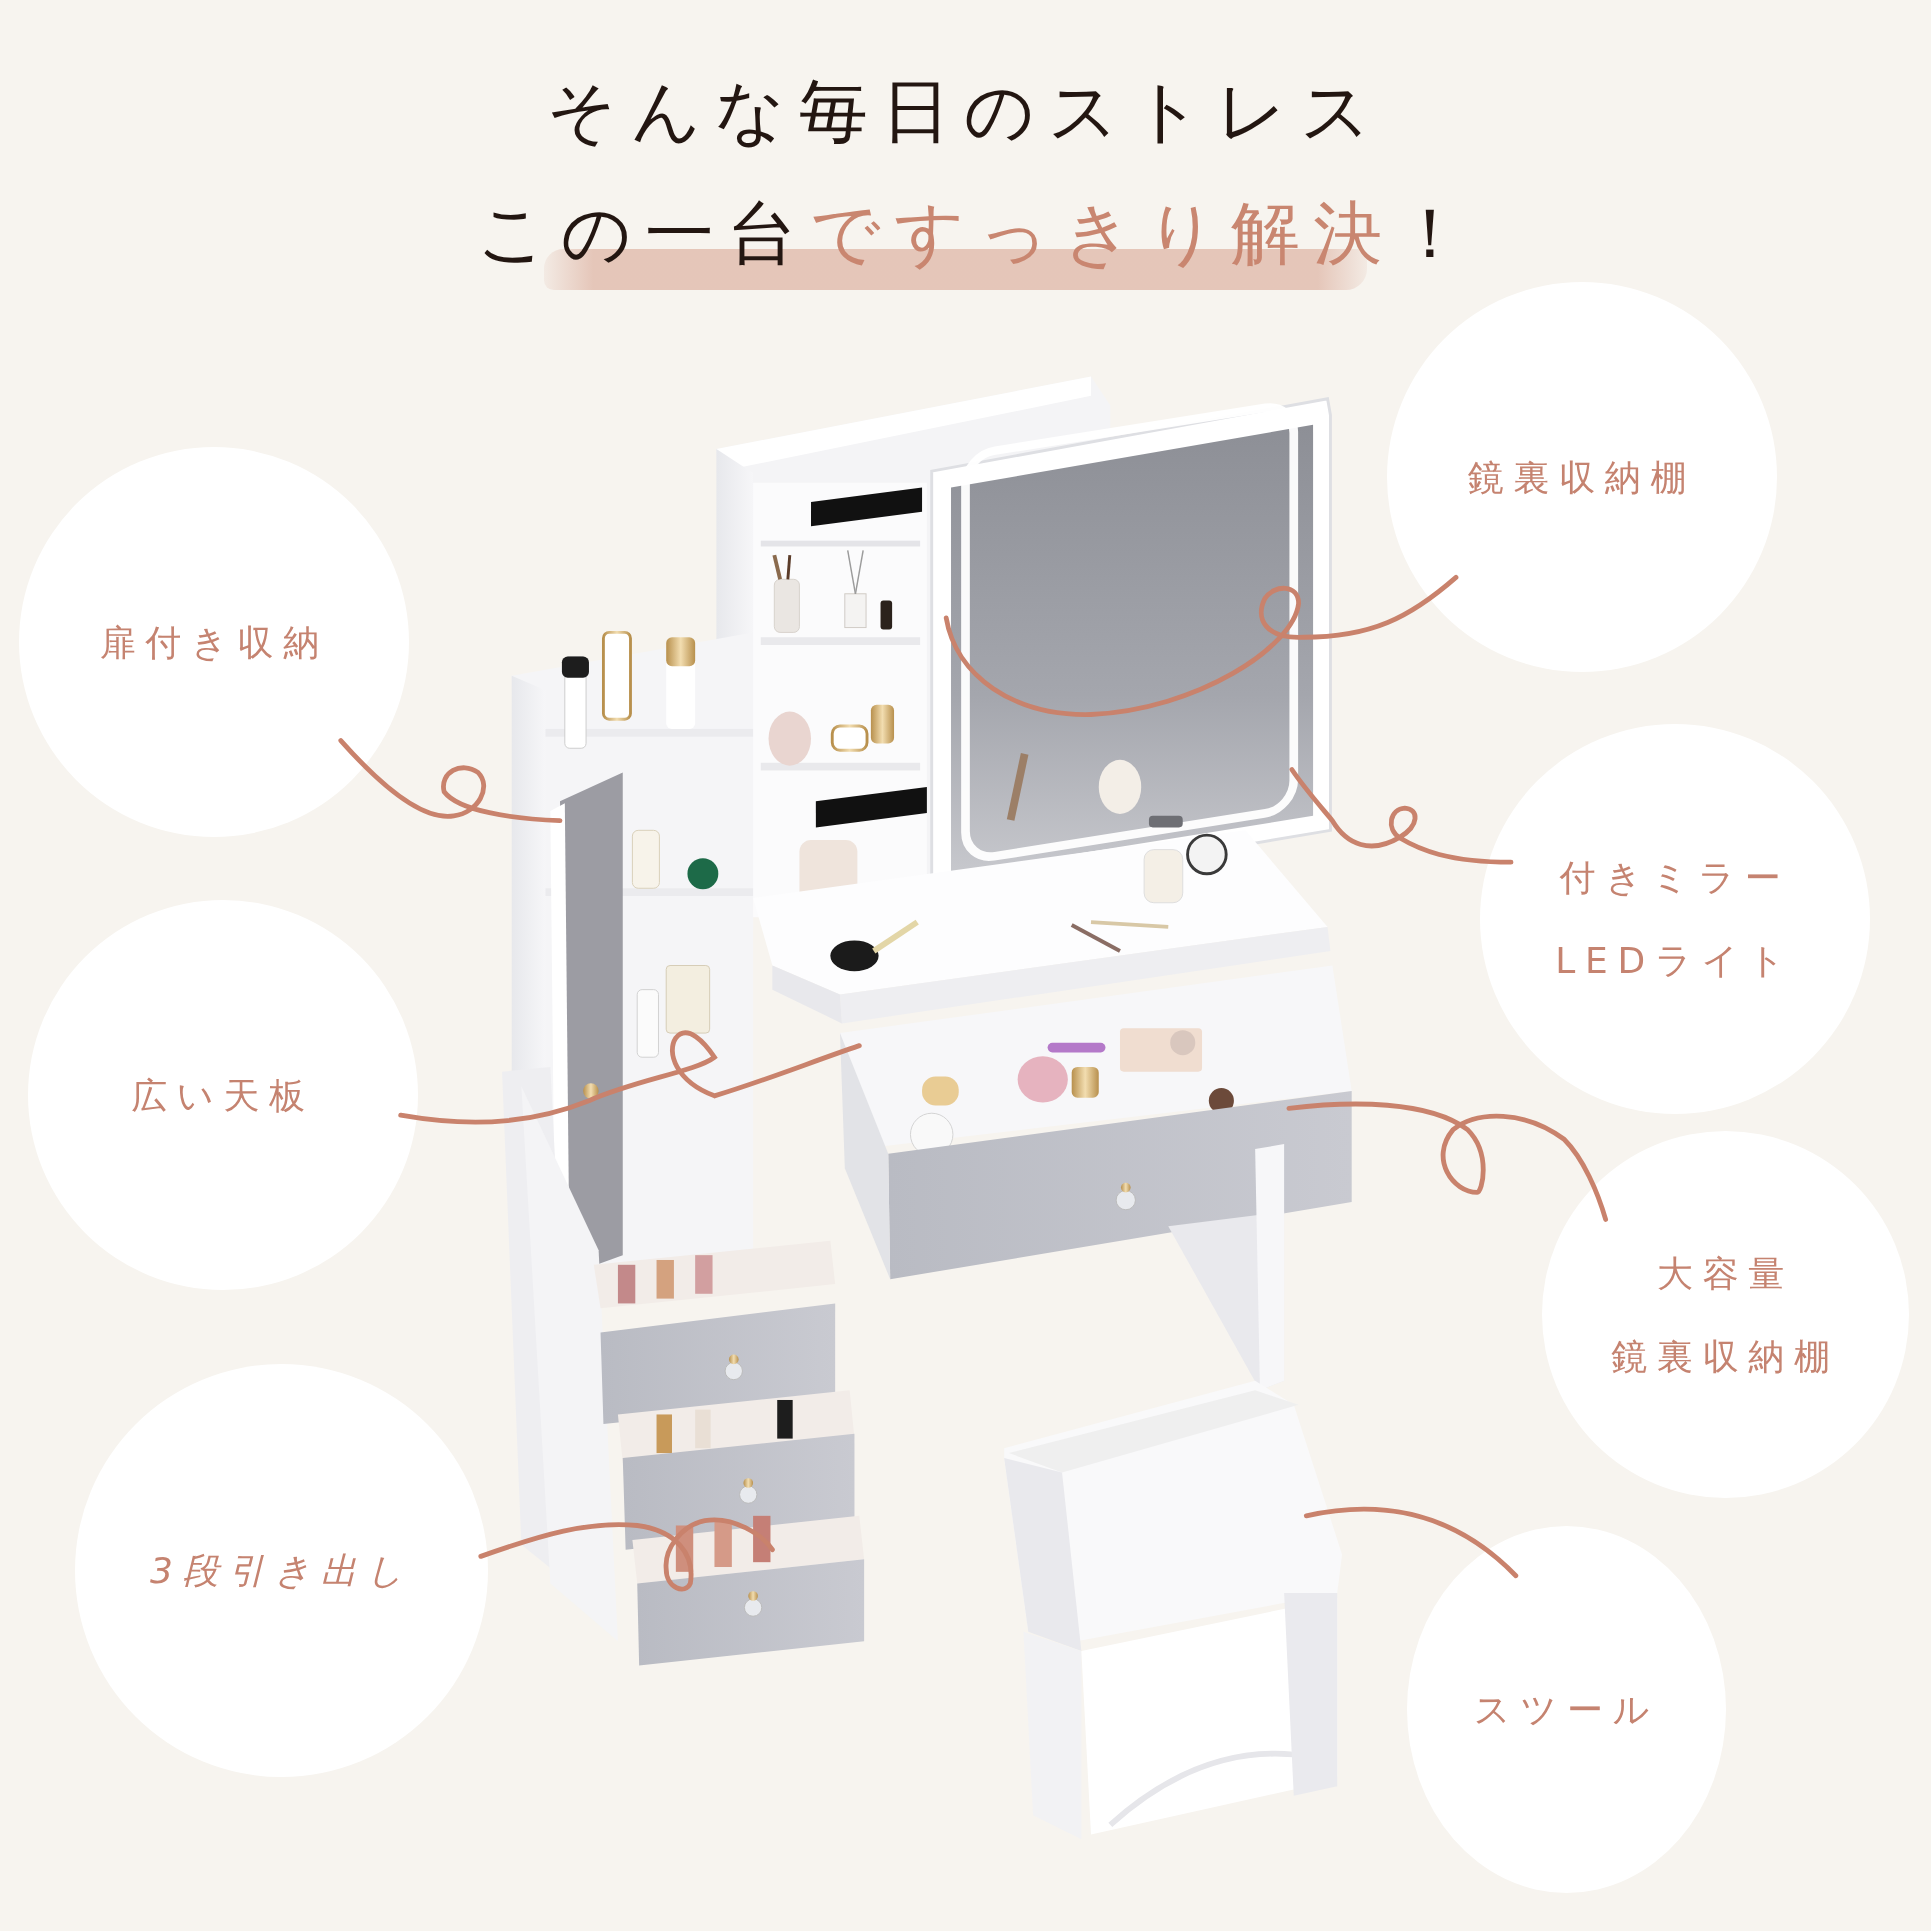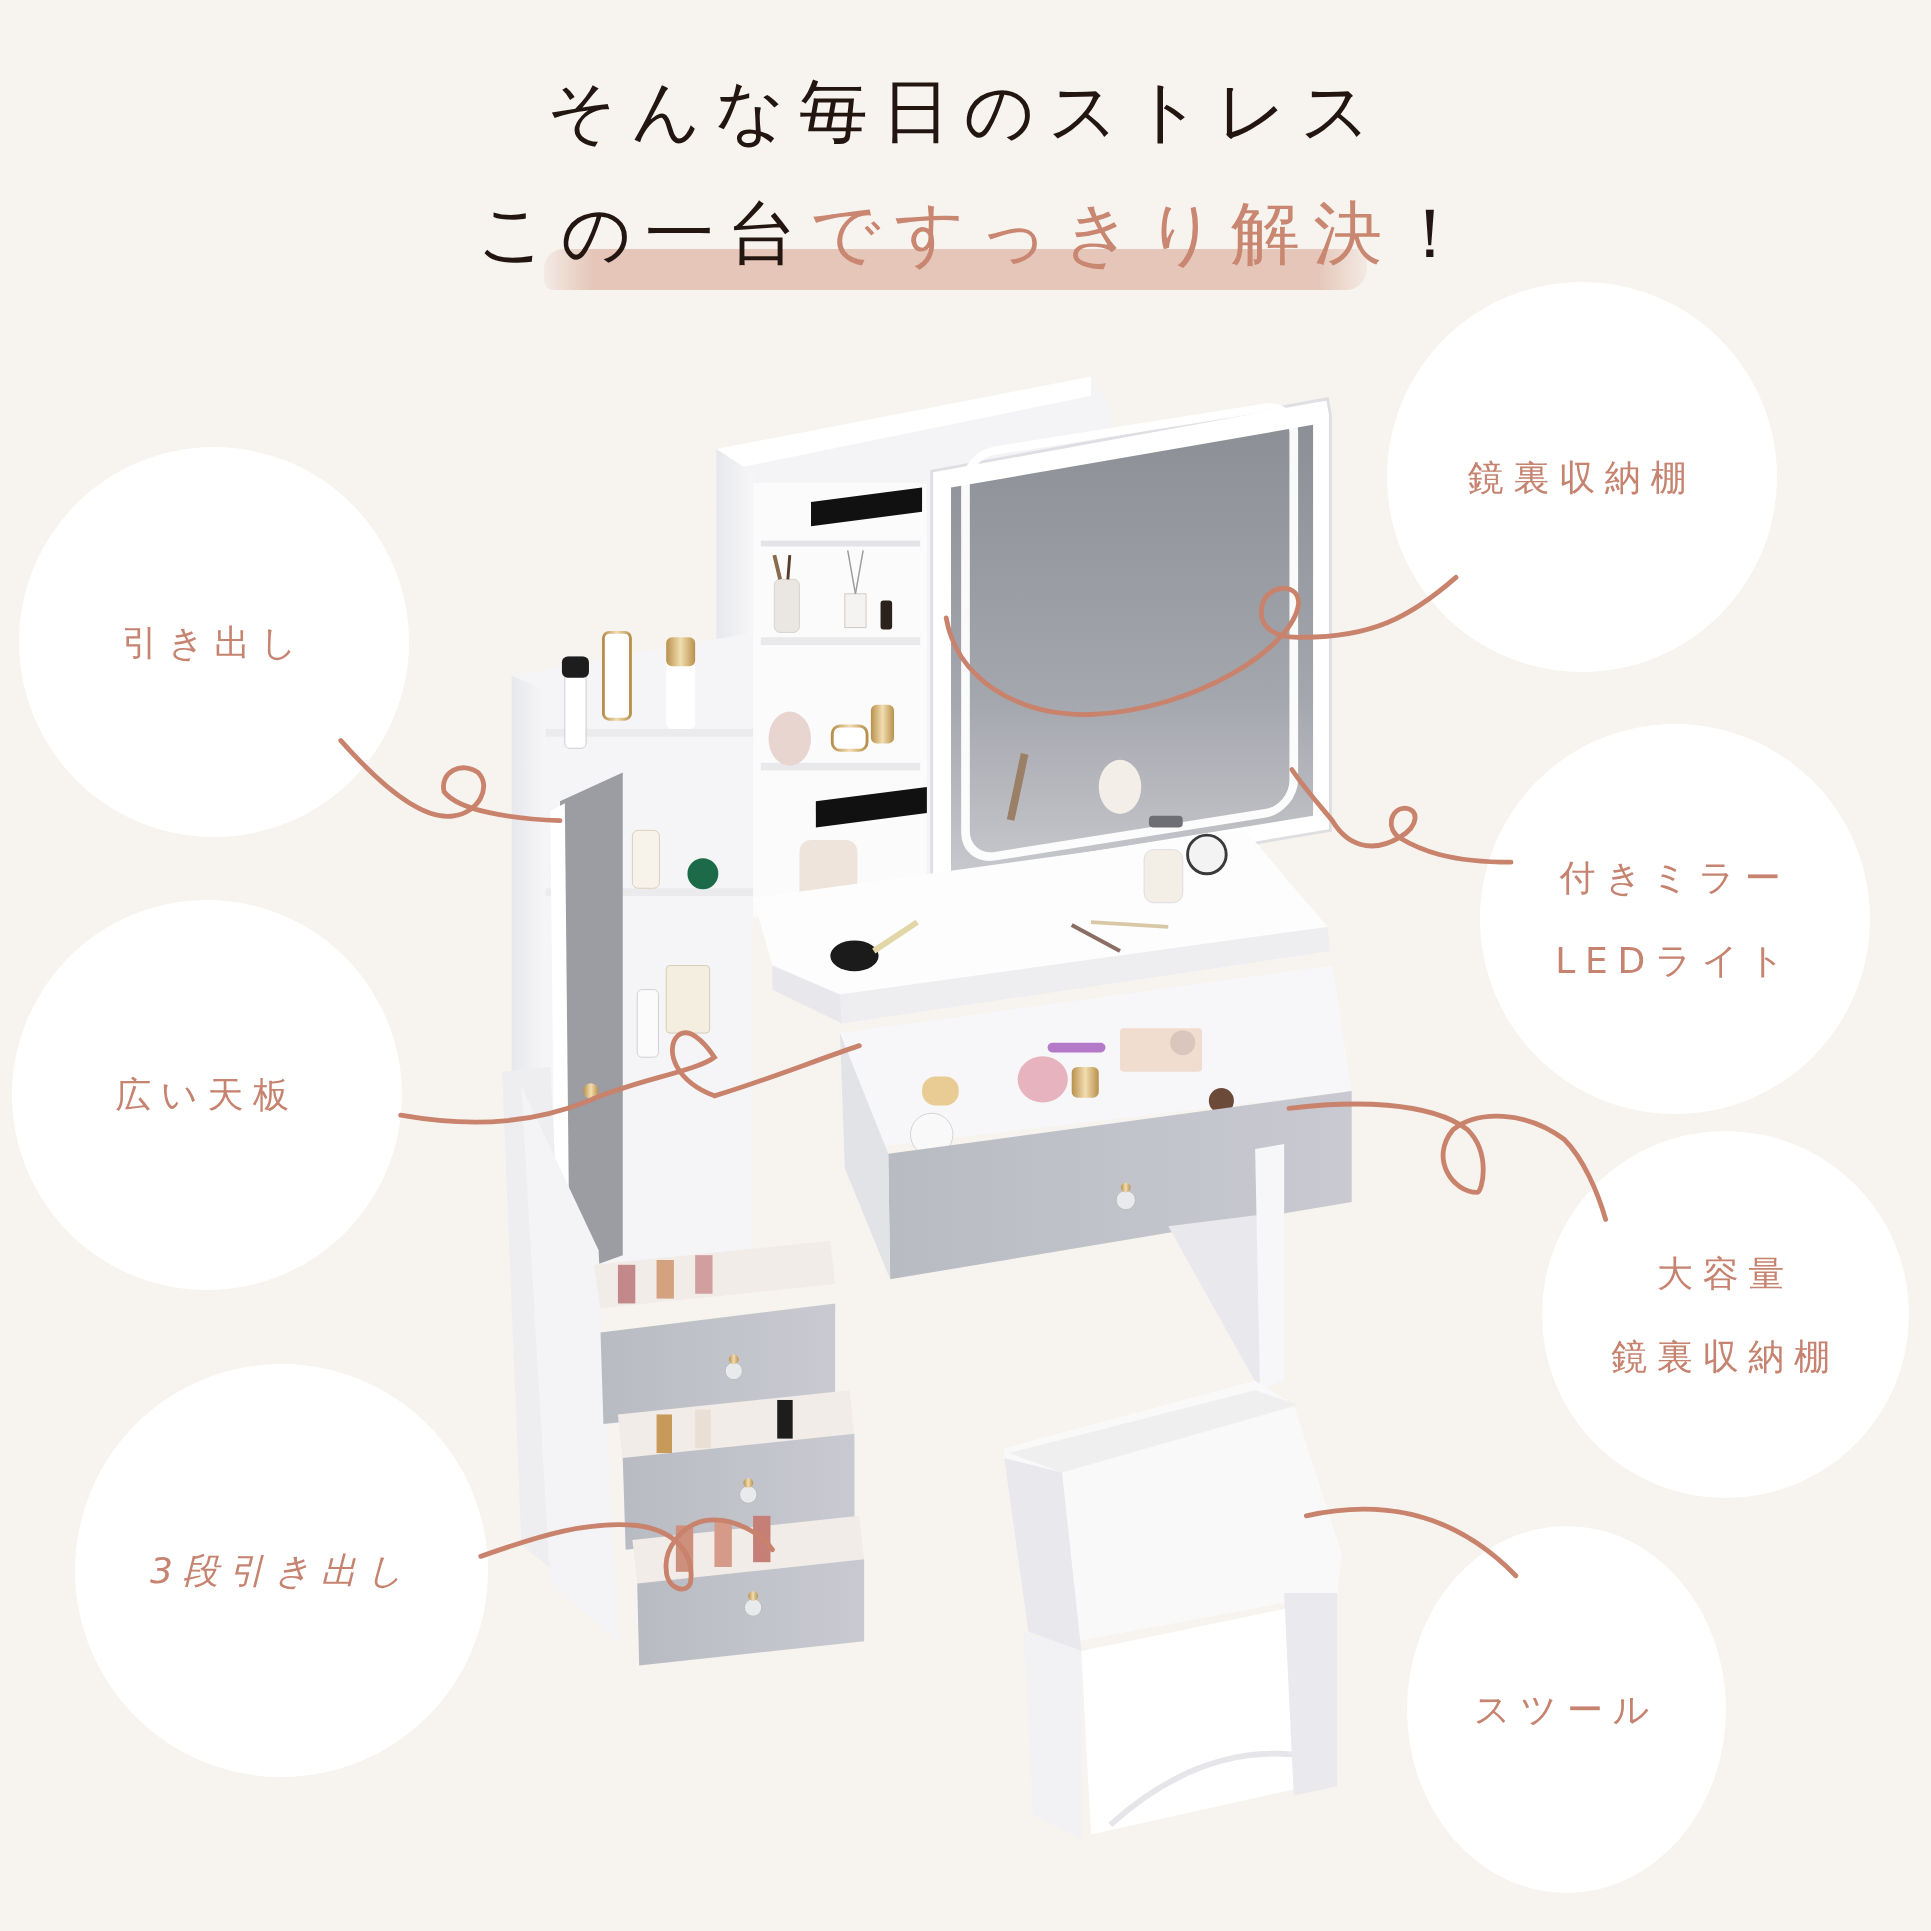"引き出し" span { text: 引き出し -> 扉付き収納 }
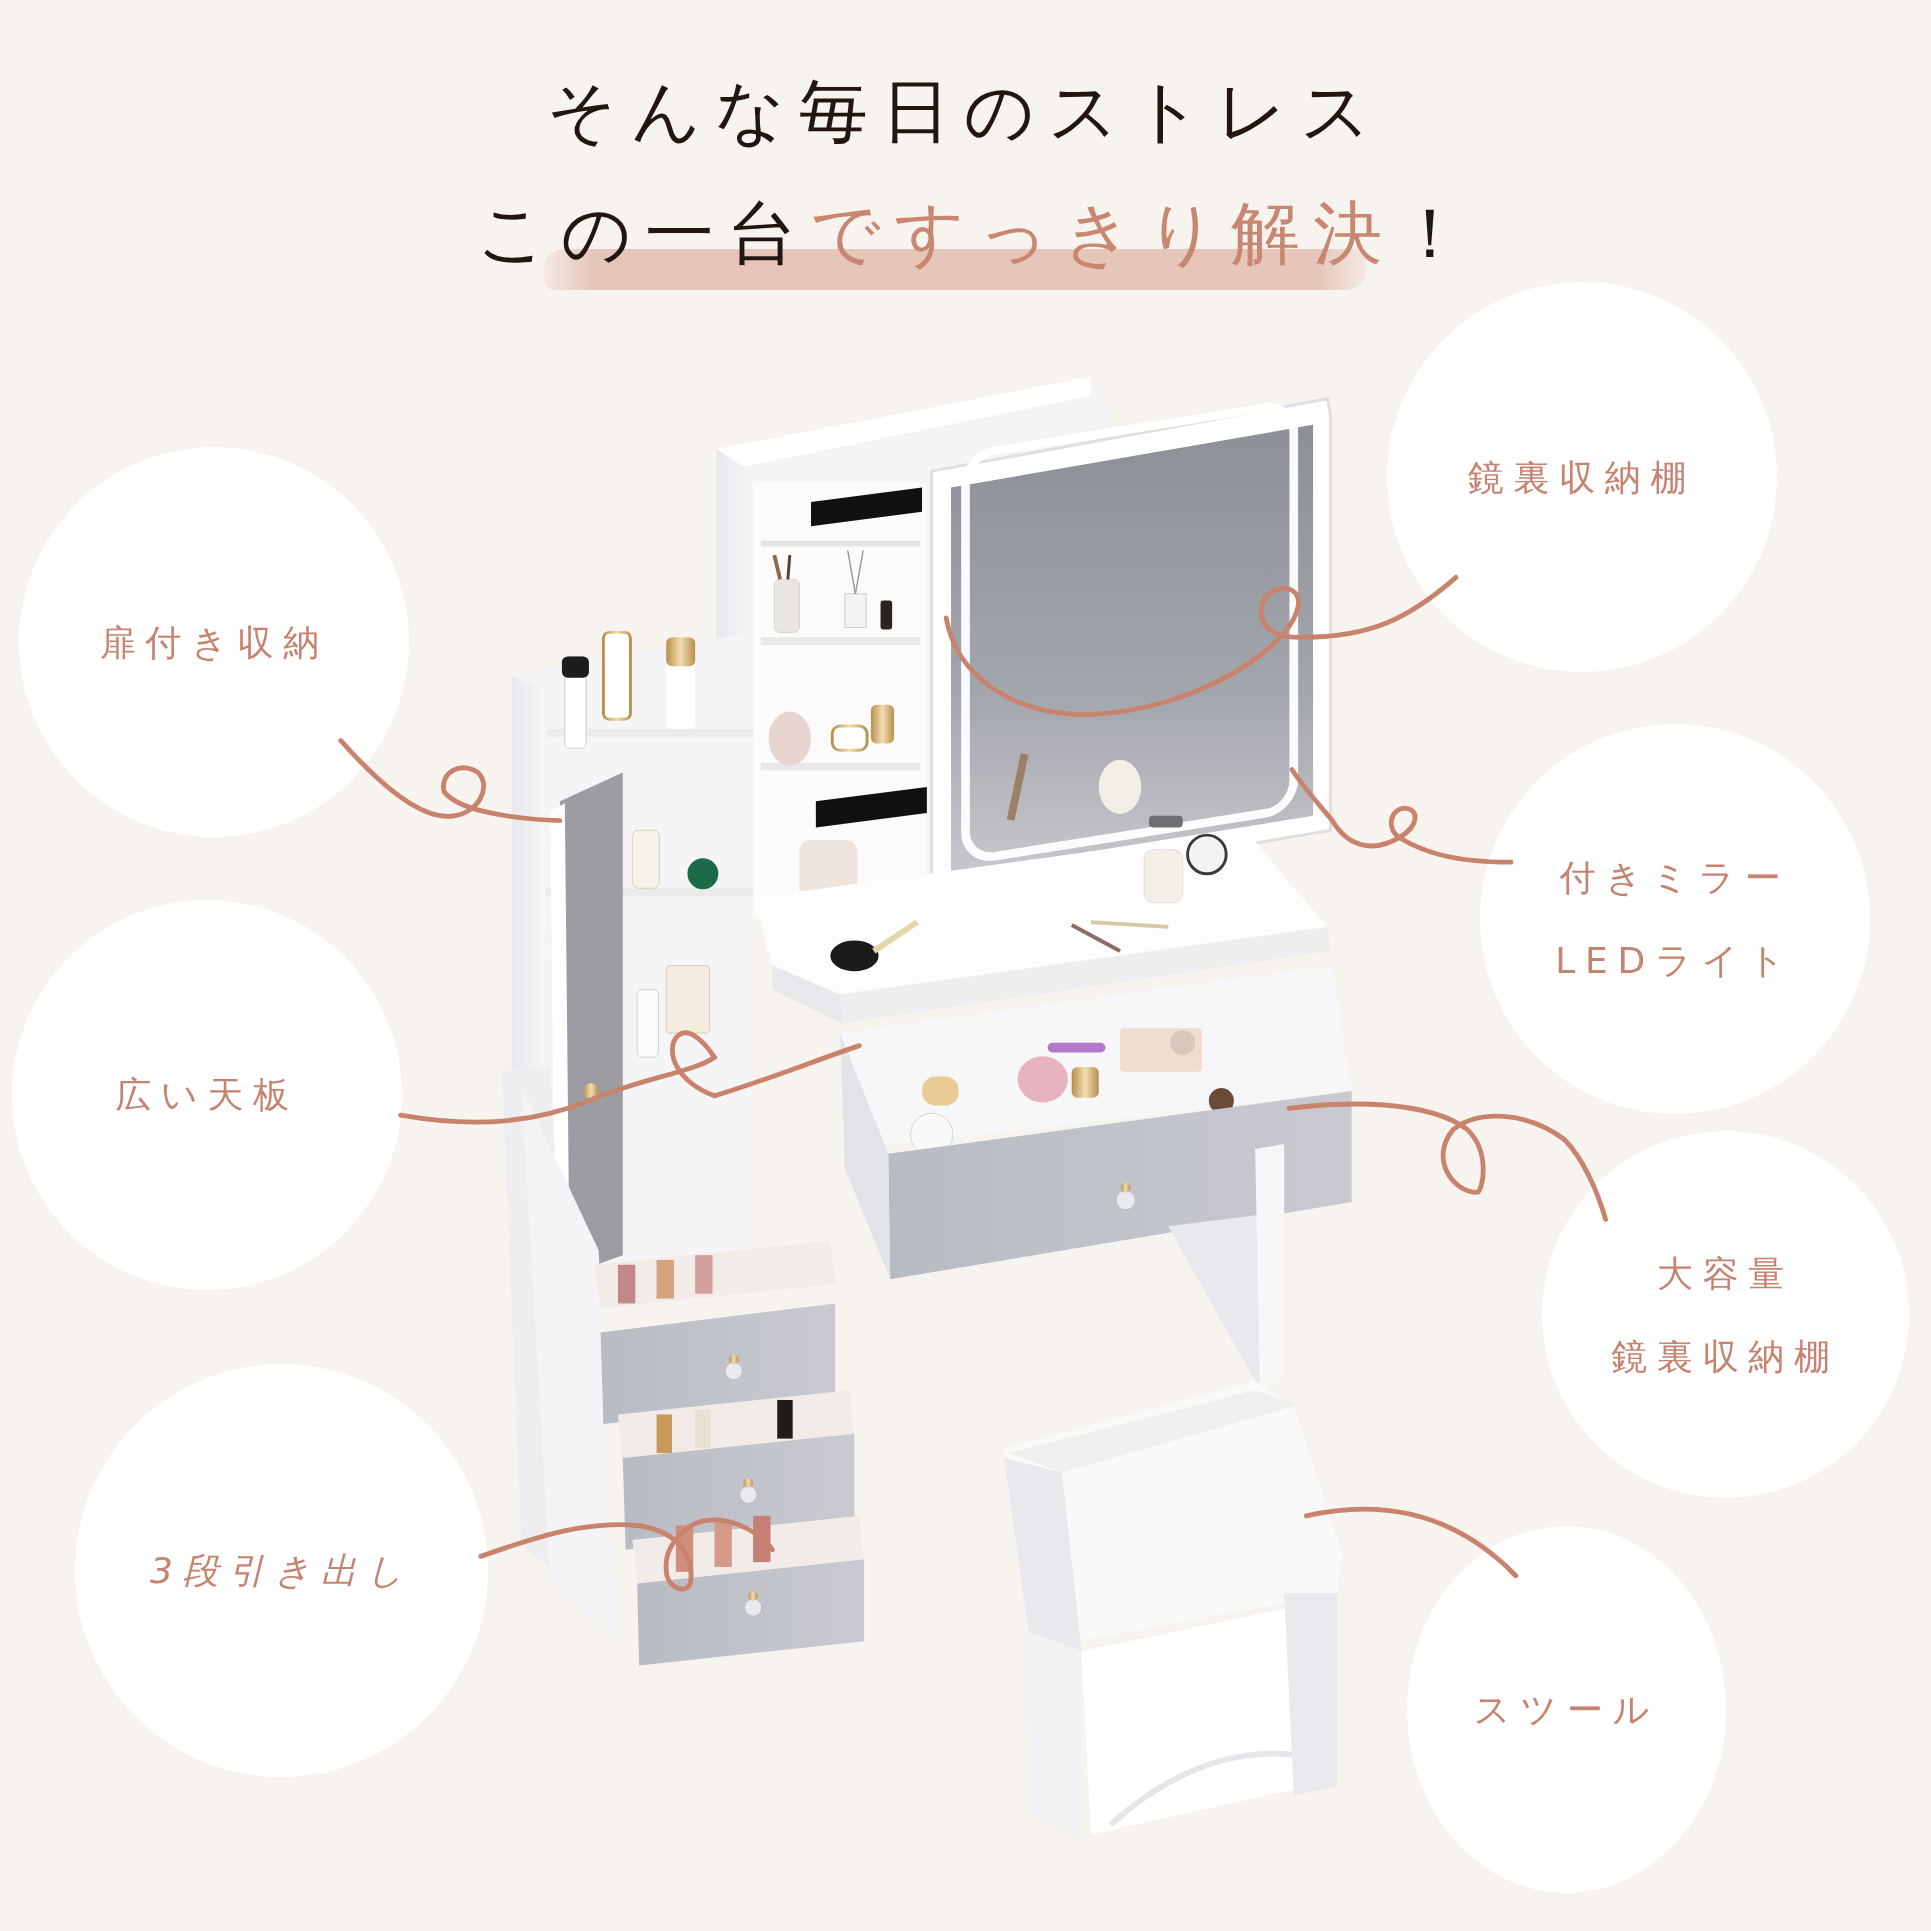"広い天板" div.bubble { font-family: Liberation Serif, serif -> none; left: 12px -> 28px }
